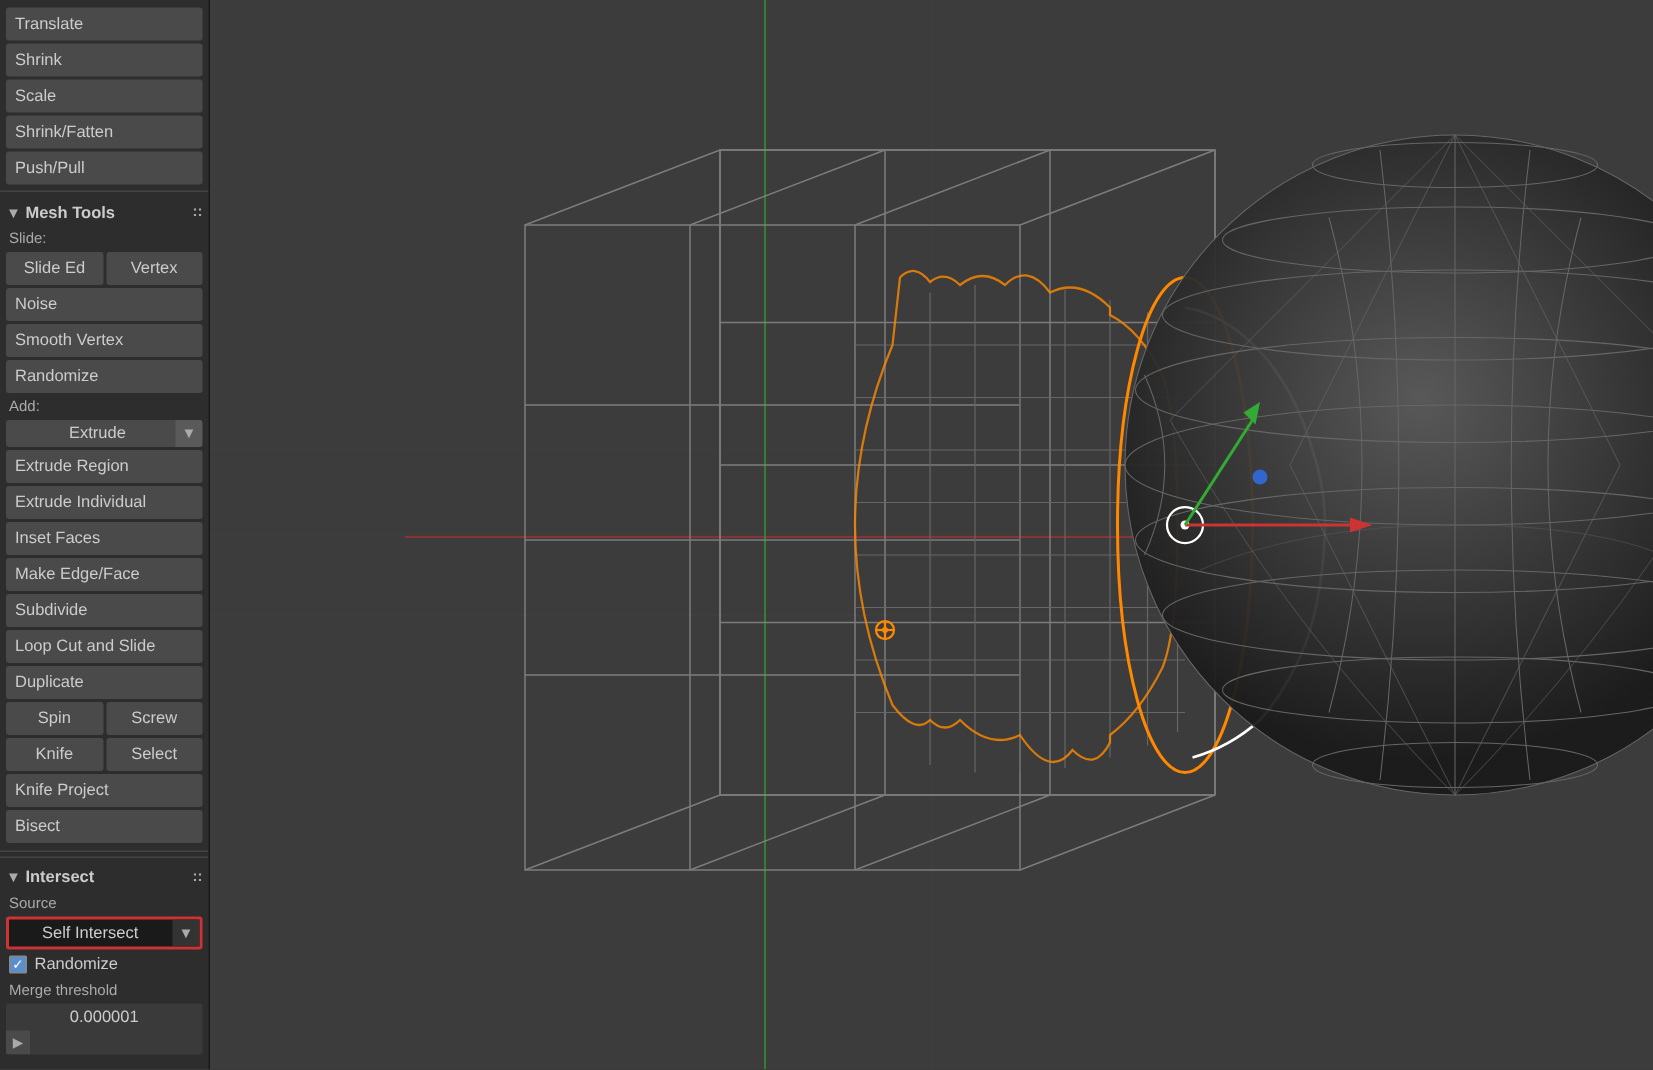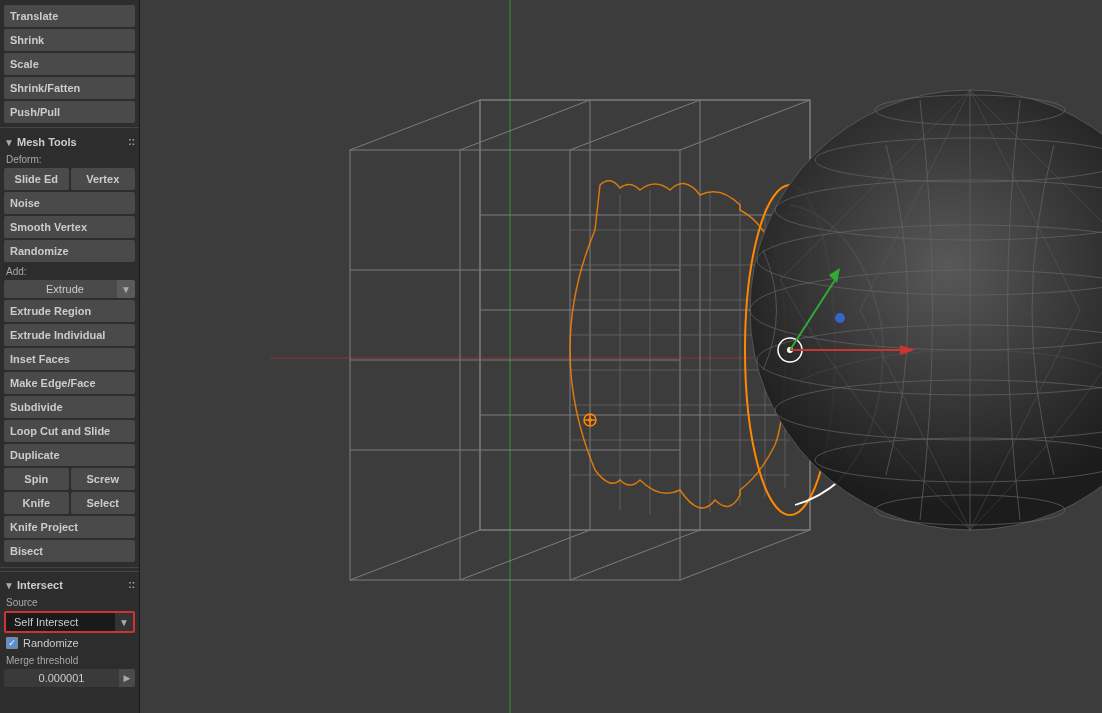"Translate" .panel-btn { font-weight: bold -> none }
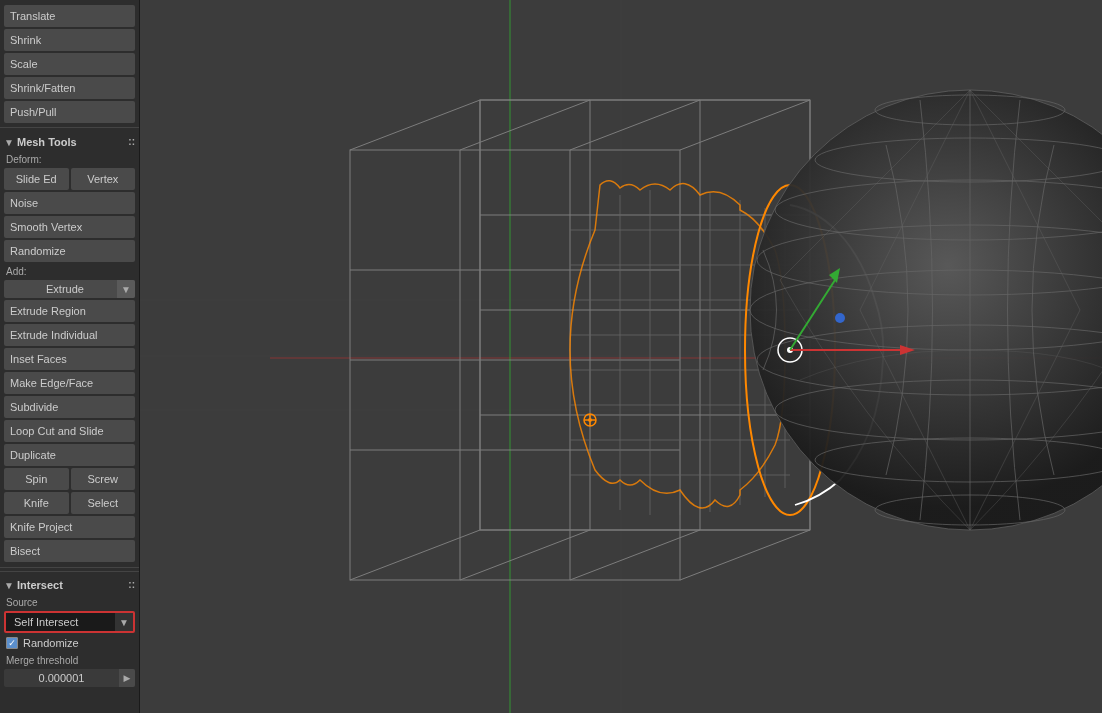"Deform:" div.sub-label { text: Deform -> Slide }
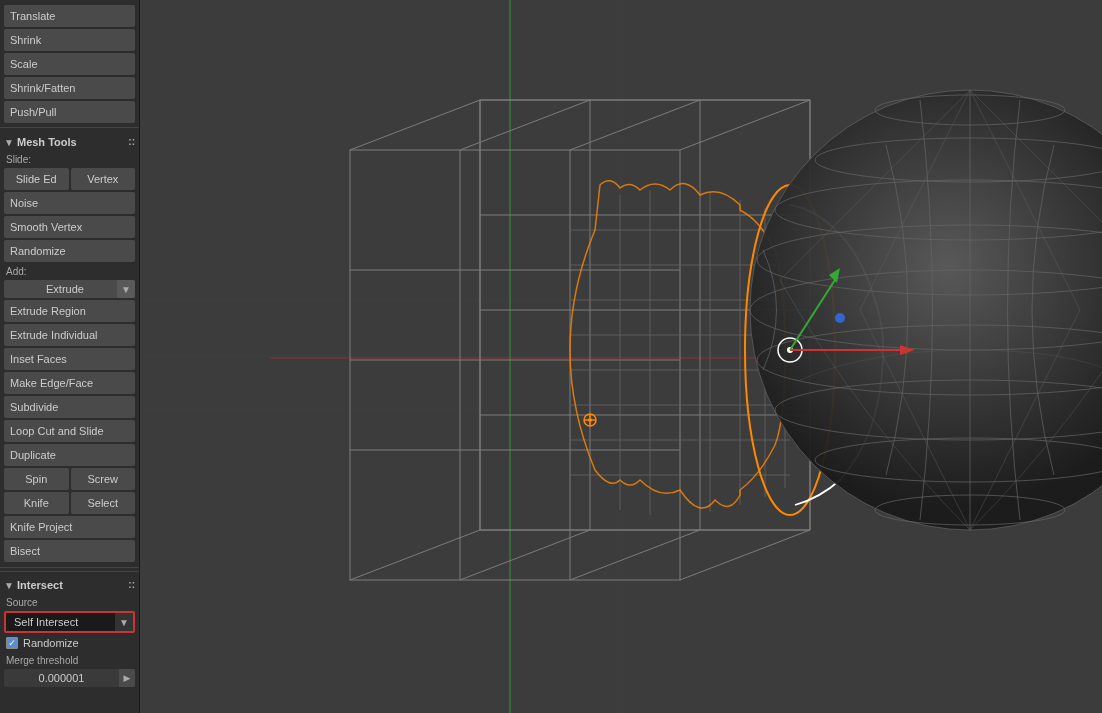"Self Intersect" .dropdown-field .dd-label { padding: 3px 8px -> 3px 22px }
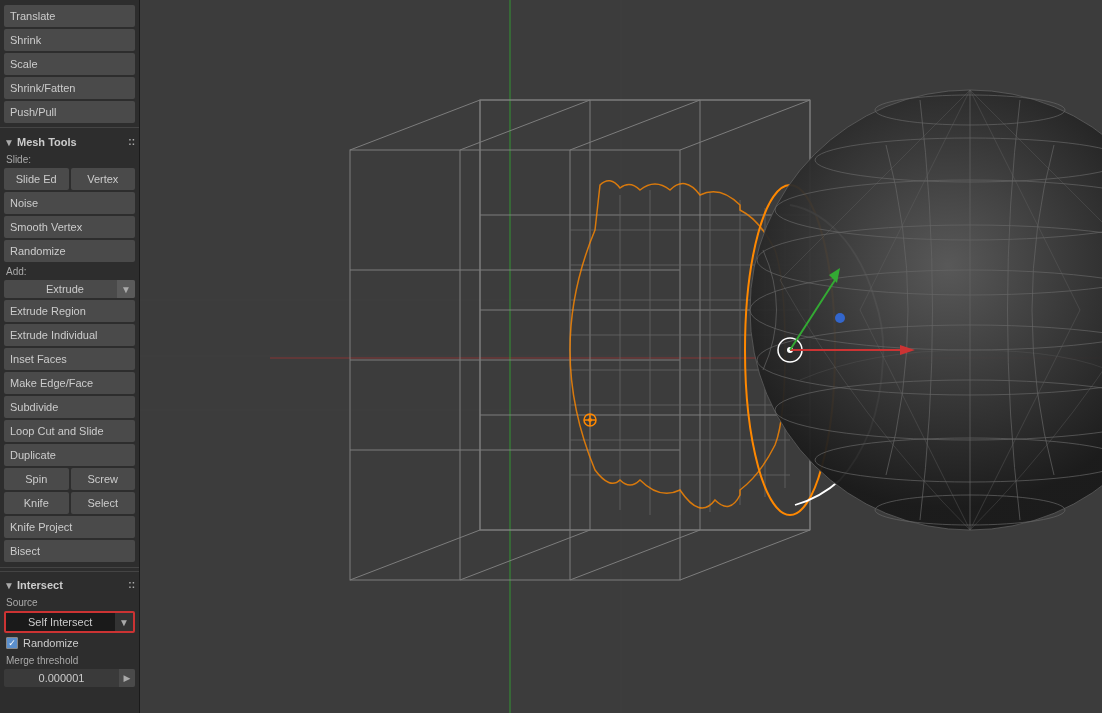"0.000001" .number-field { flex-direction: none -> column }
